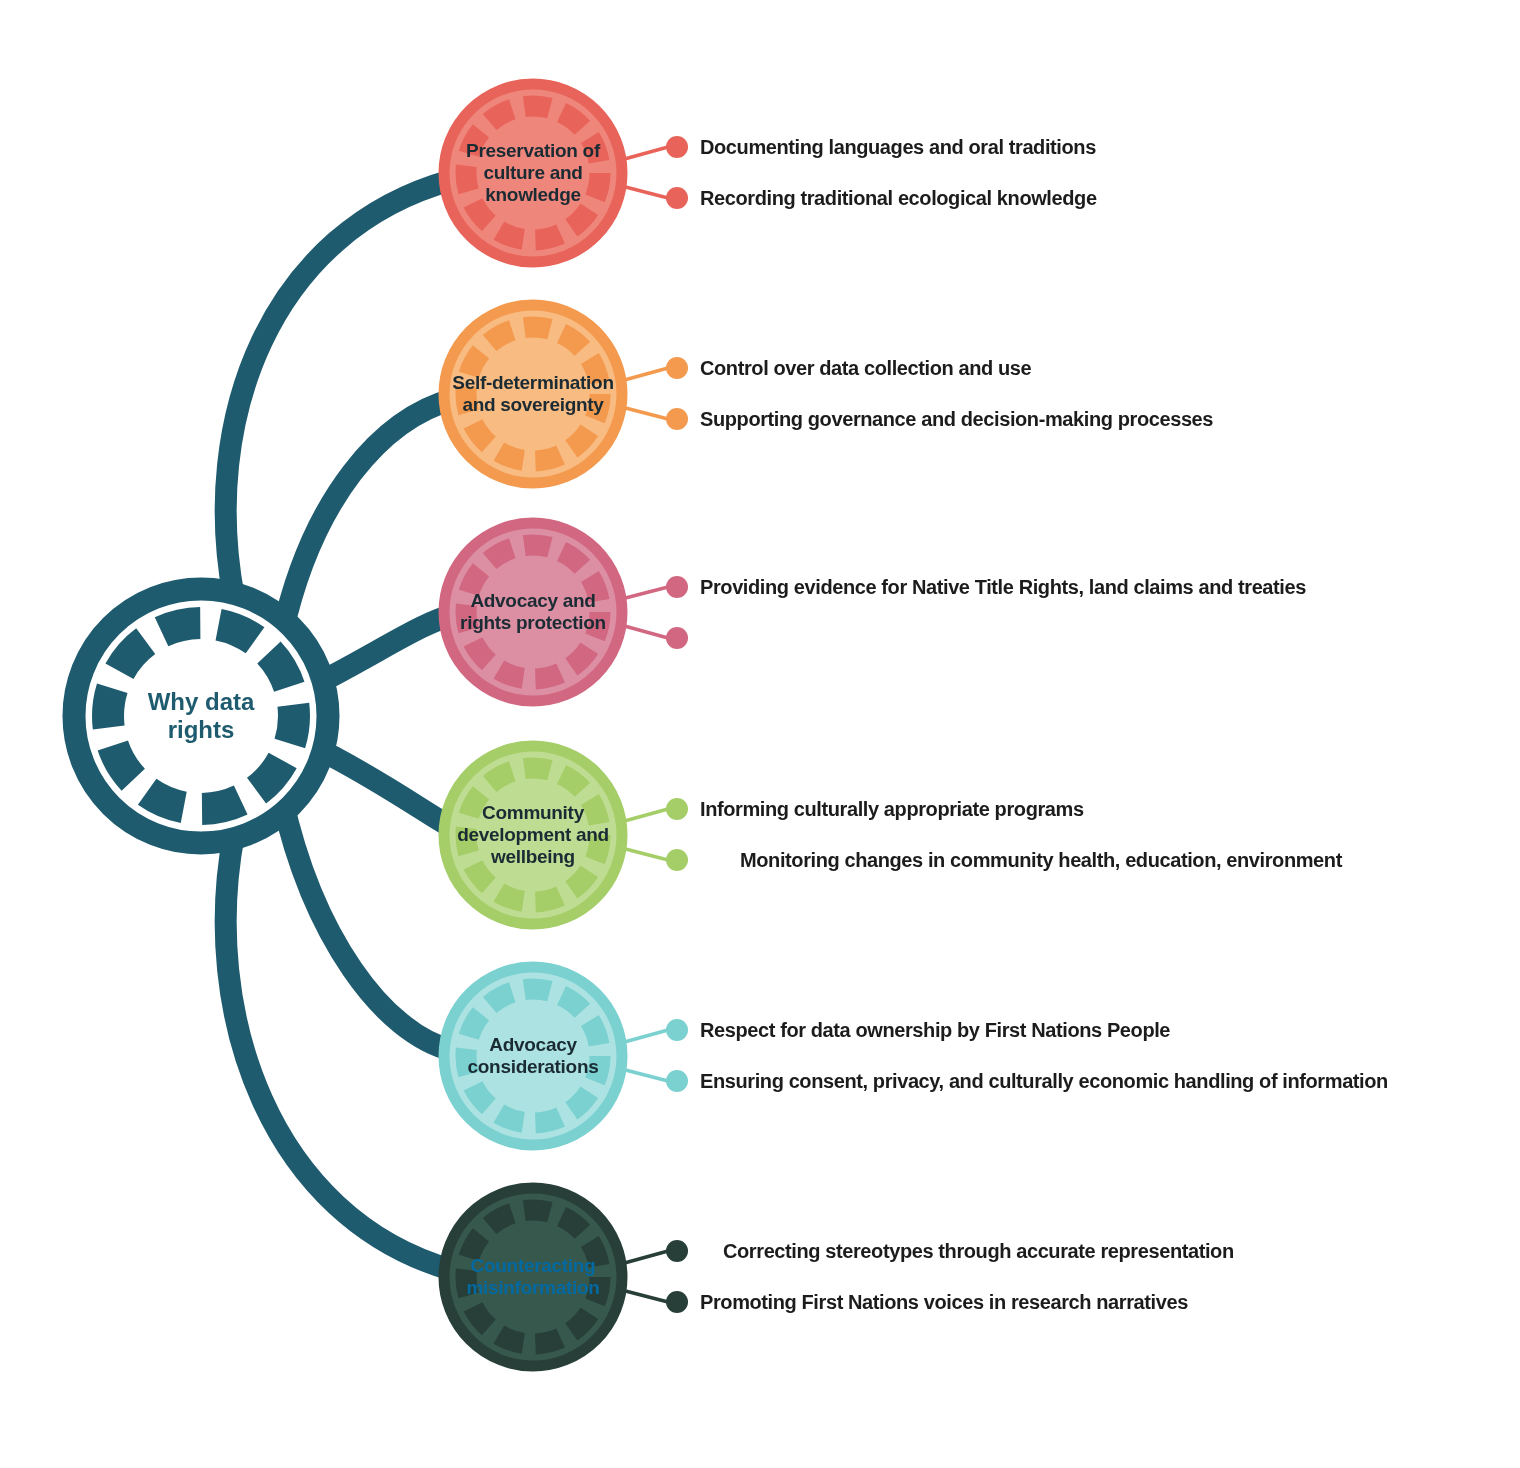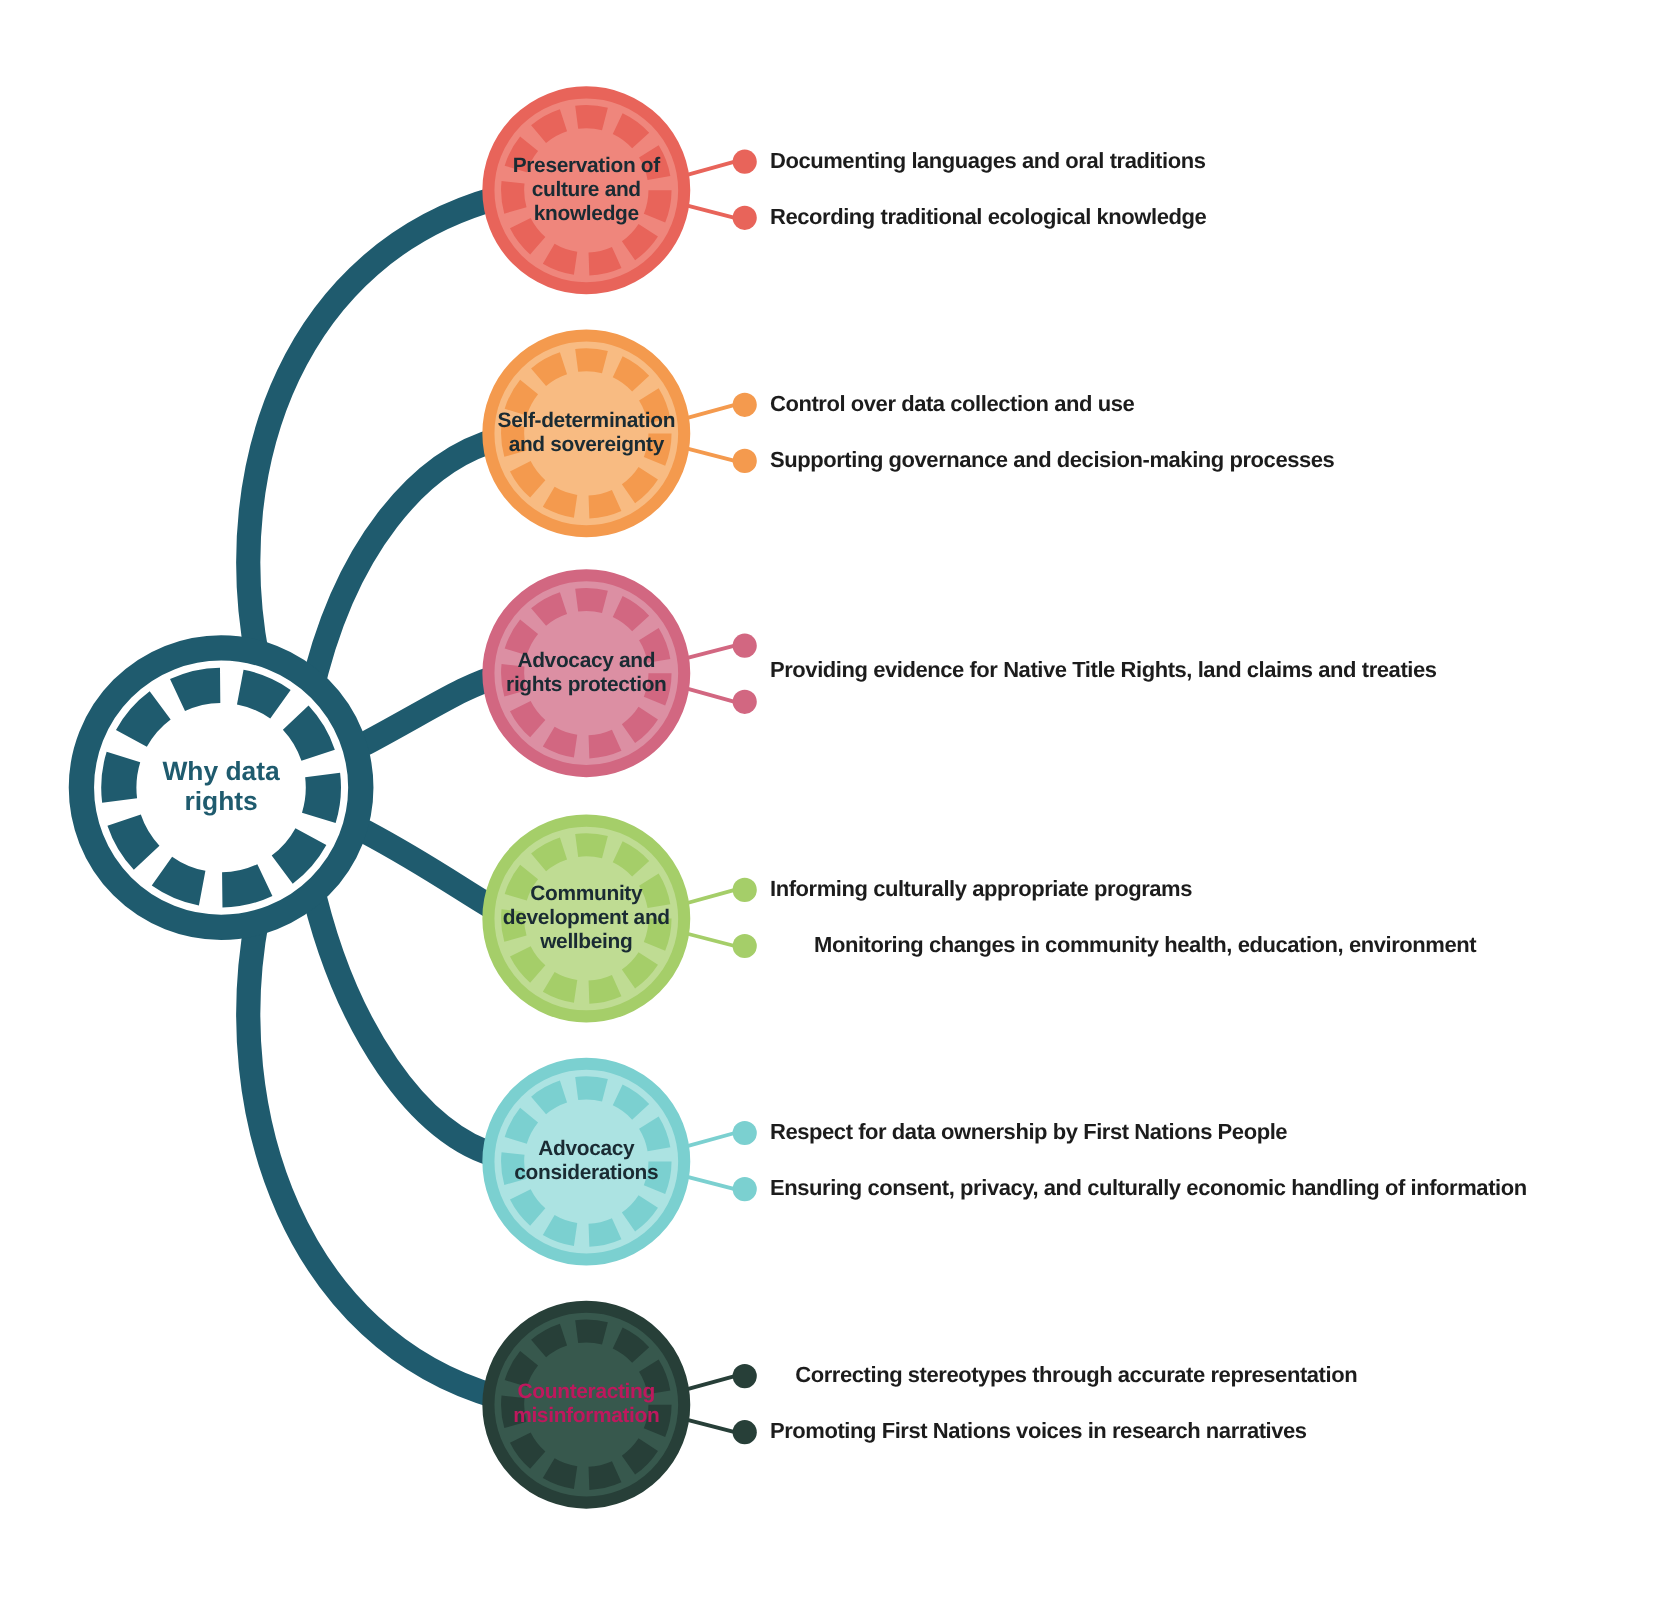"Providing evidence for Native Title" div.item { top: 610px -> 587px }
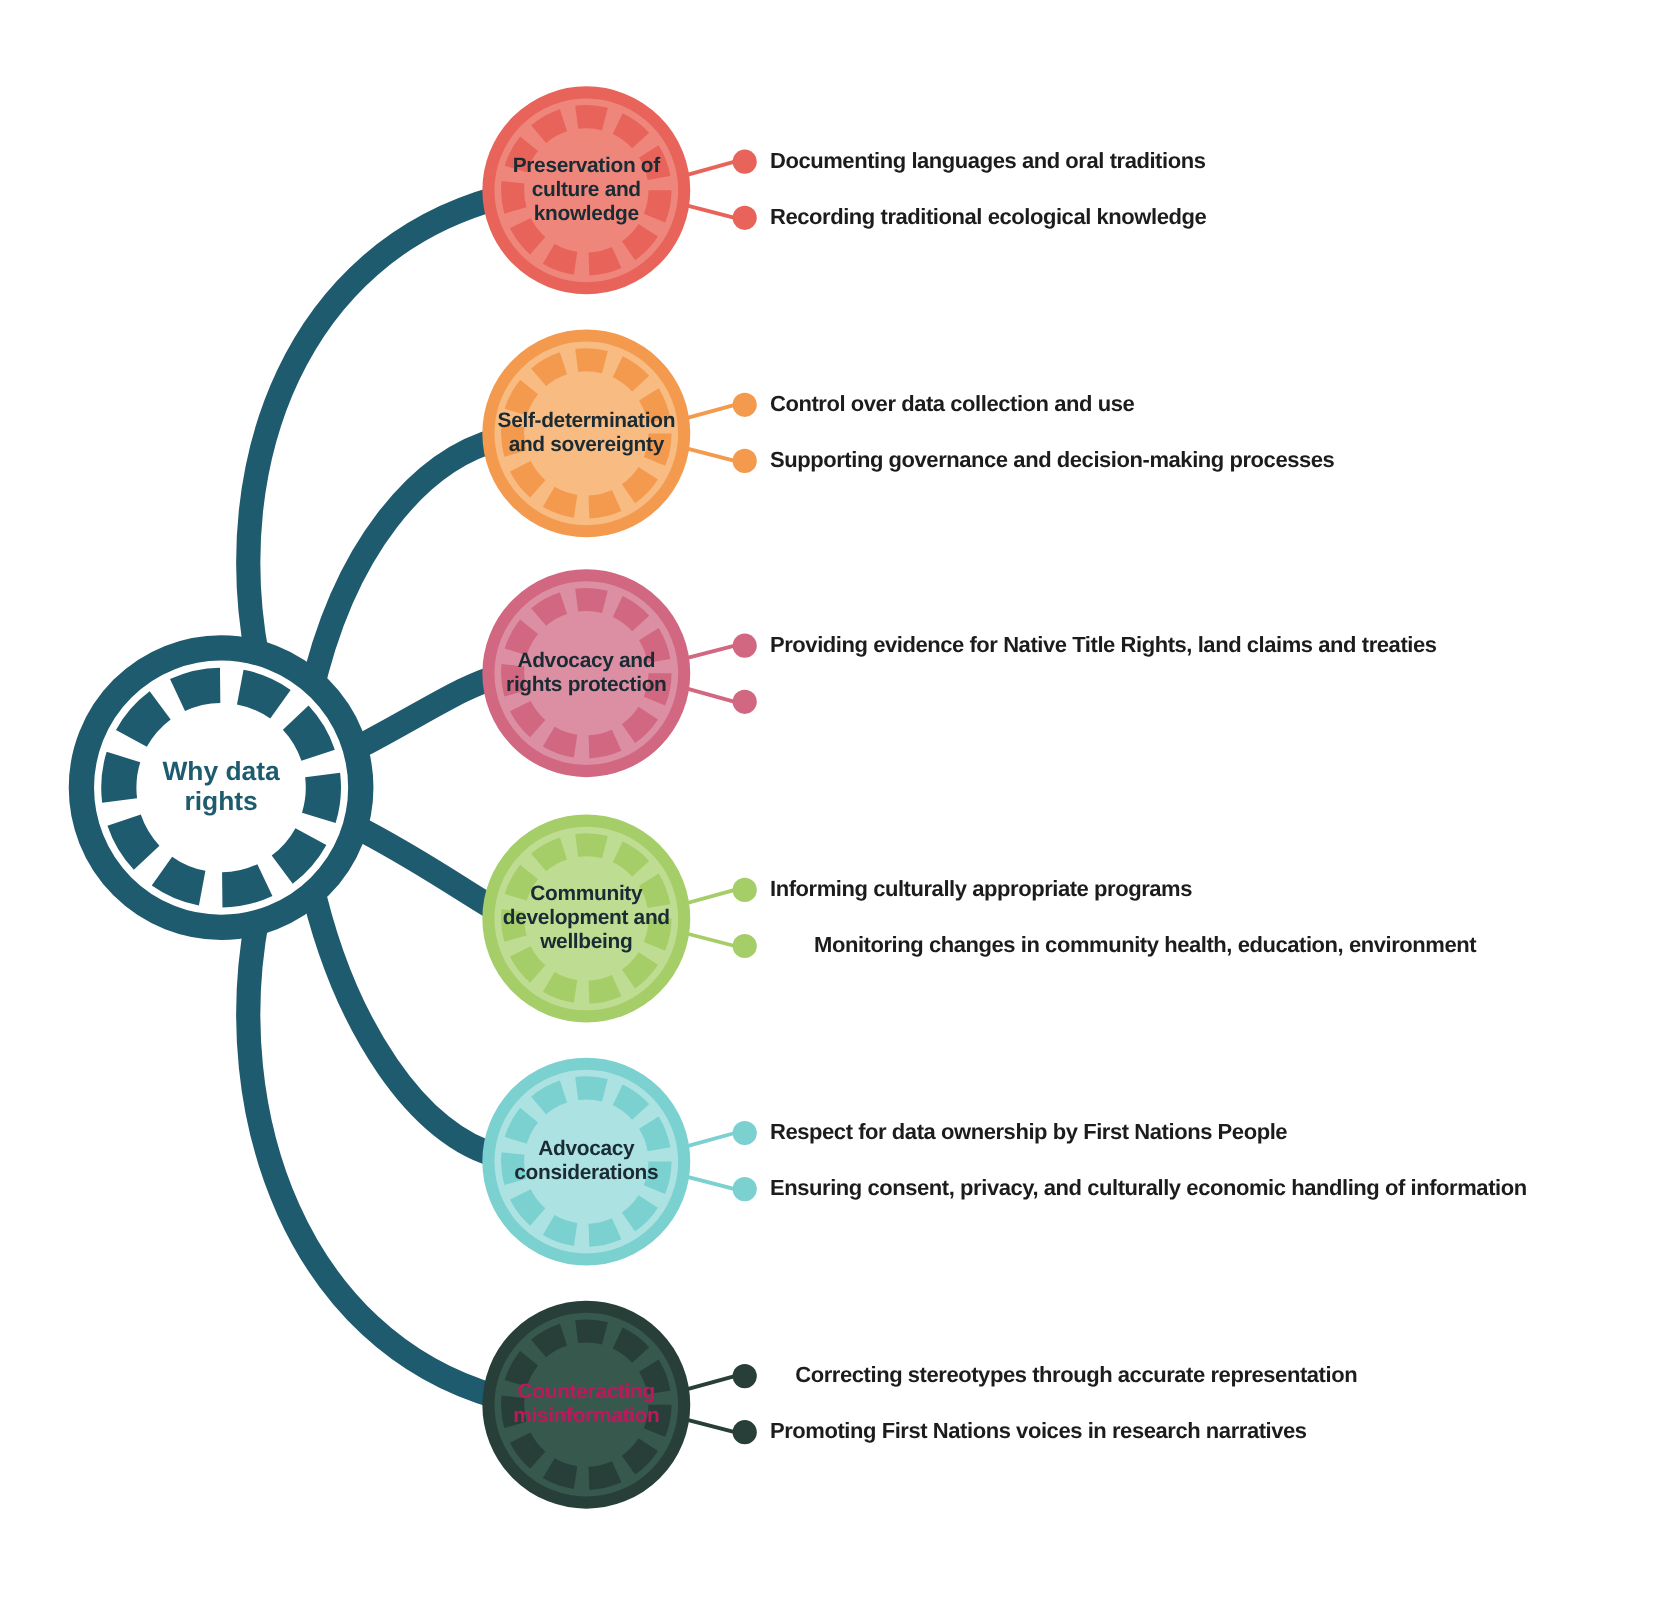"Counteracting misinformation" .node-label.dark { color: #be185d -> #0369a1 }
